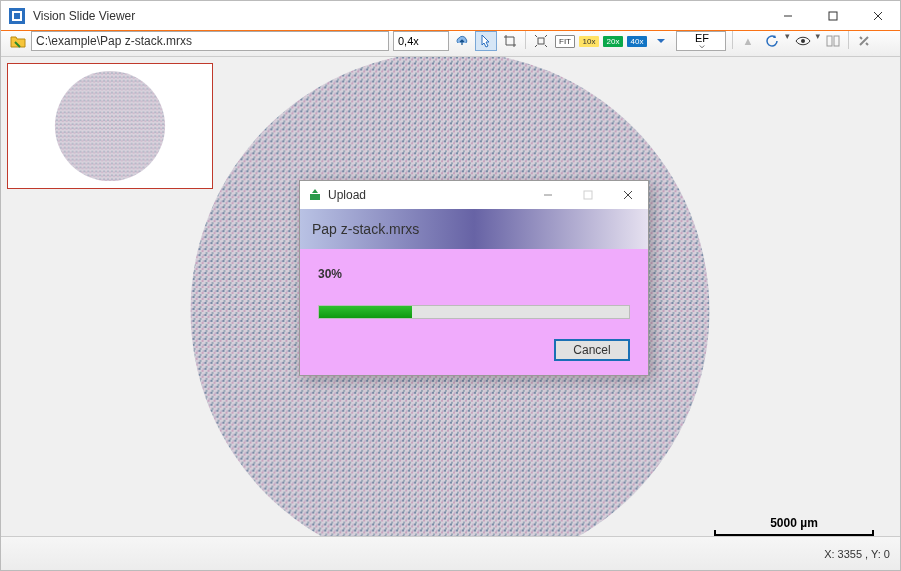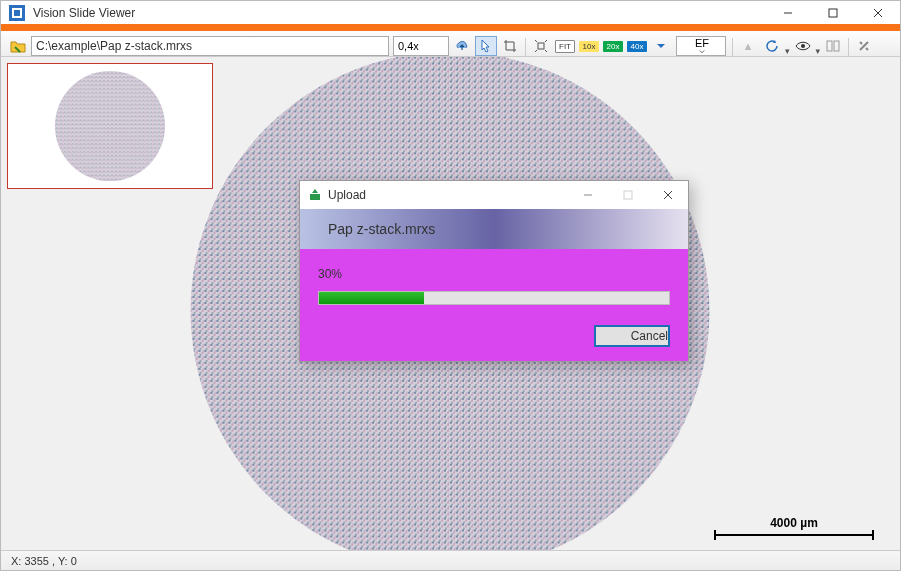"Vision Slide Viewer" .titlebar { border-bottom: 7px solid #f97316 -> 1px solid #f97316 }
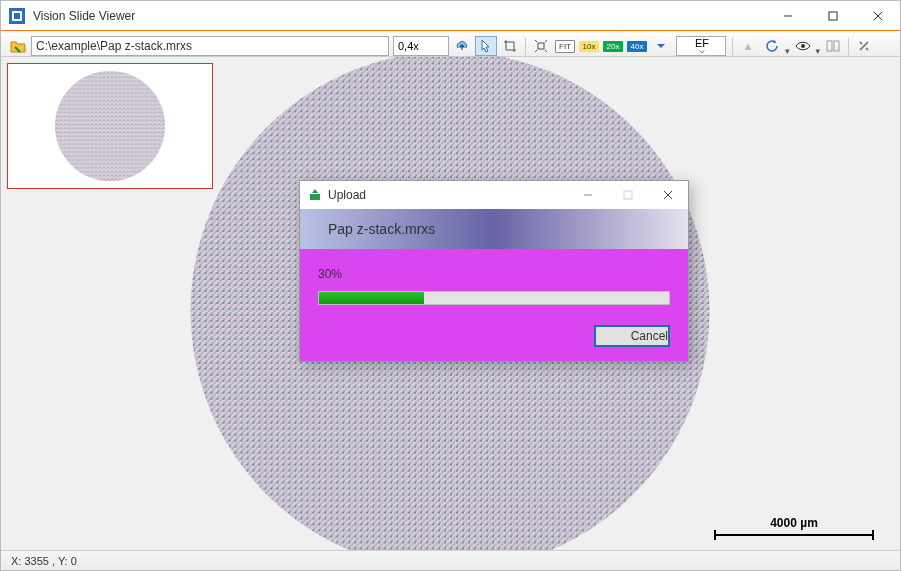"C:\example\Pap z-stack.mrxs" .toolbar { align-items: flex-end -> flex-start }
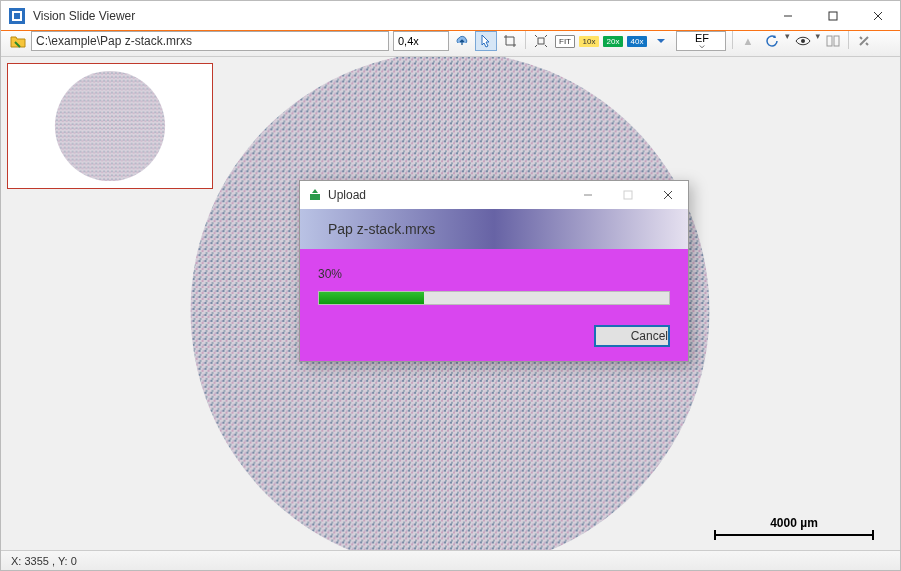"Upload" .dialog { background: #d946ef -> #f0abfc; width: 390px -> 350px }
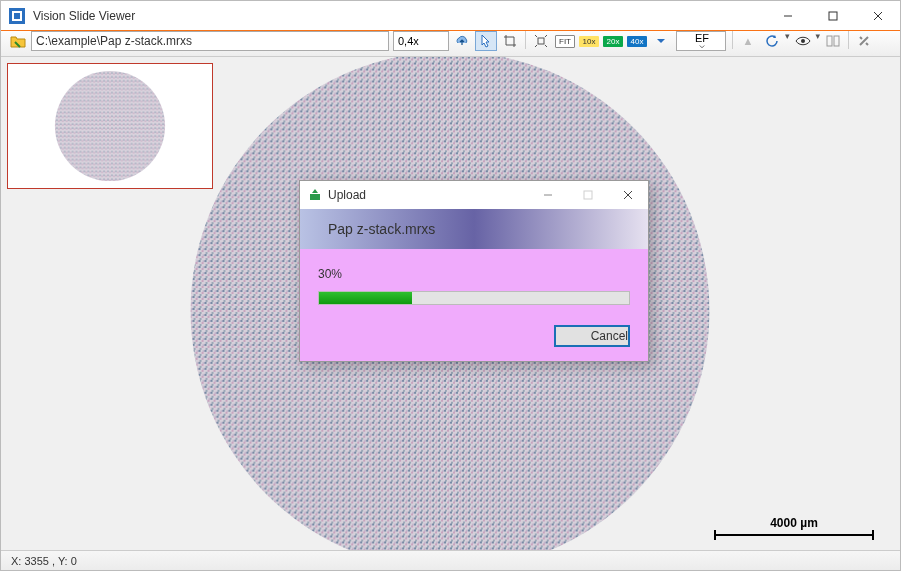"Pap z-stack.mrxs" .dialog .dlg-banner { padding: 0 28px -> 0 12px }
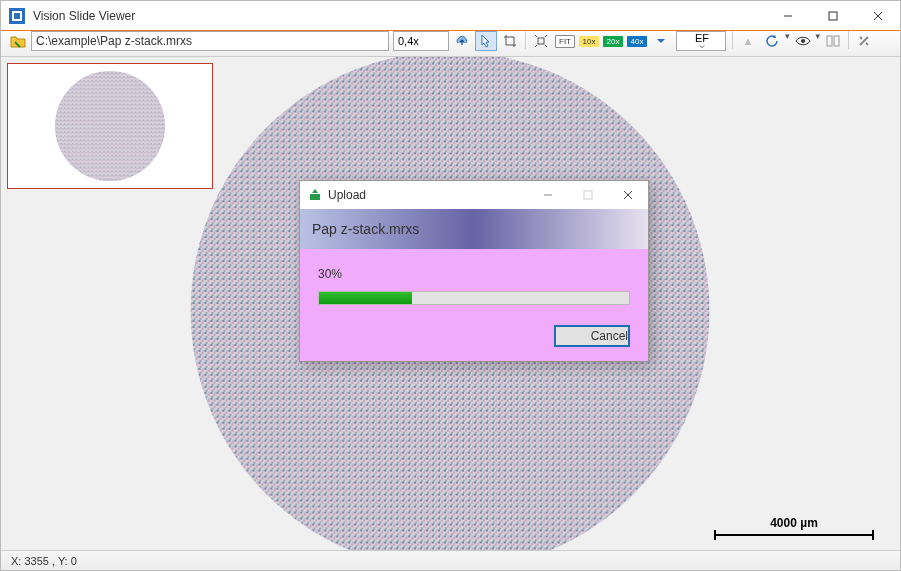"30%" .dialog .dlg-pct { font-weight: none -> bold; margin-bottom: 10px -> 24px }
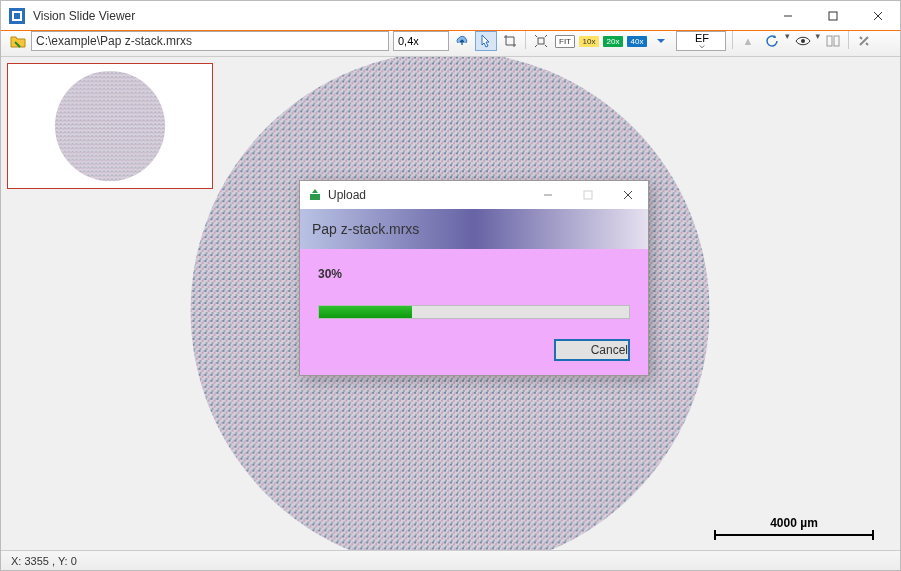"Cancel" .dialog .dlg-actions .btn { justify-content: flex-end -> center }
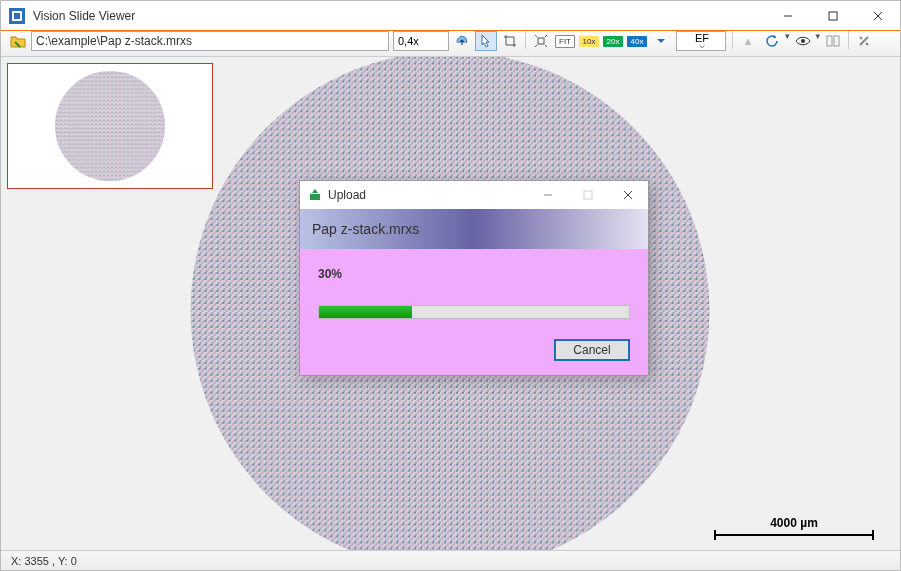"4000 µm" div.label { text: 4000 -> 5000 }
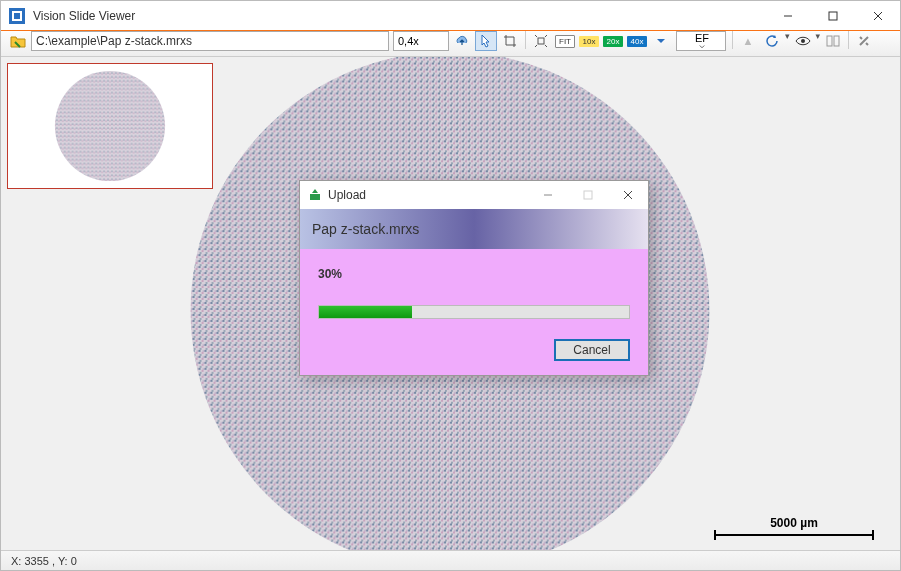"X: 3355 , Y: 0" .statusbar { height: 20px -> 34px; justify-content: flex-start -> flex-end }
